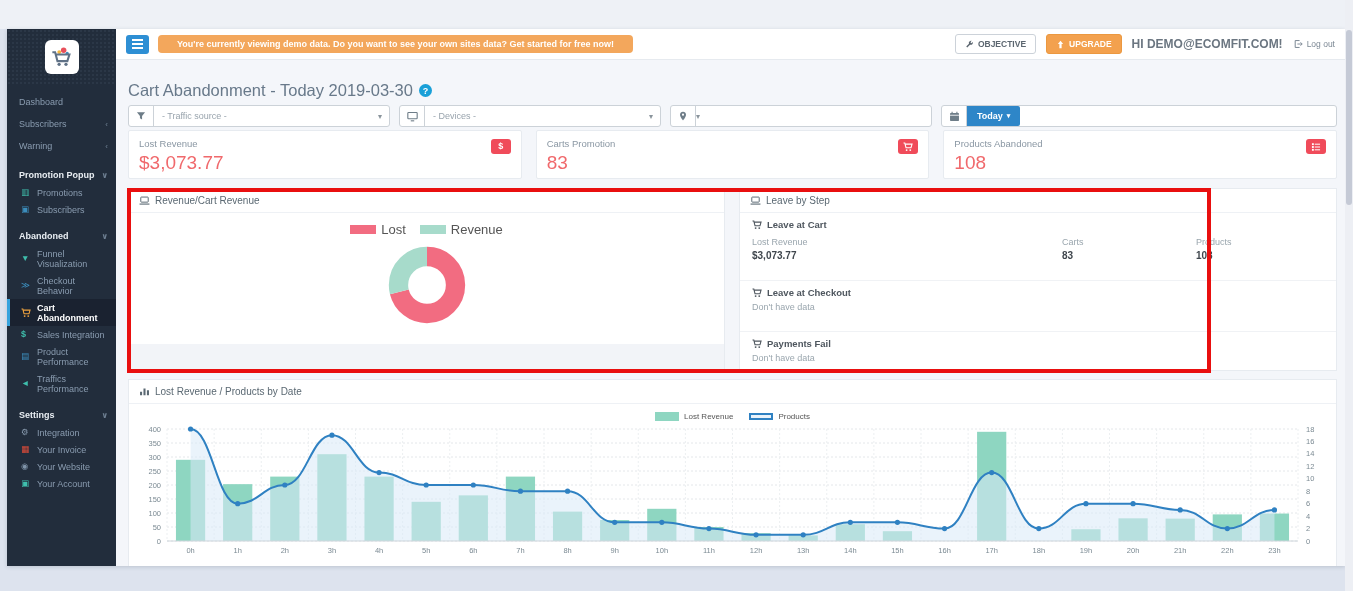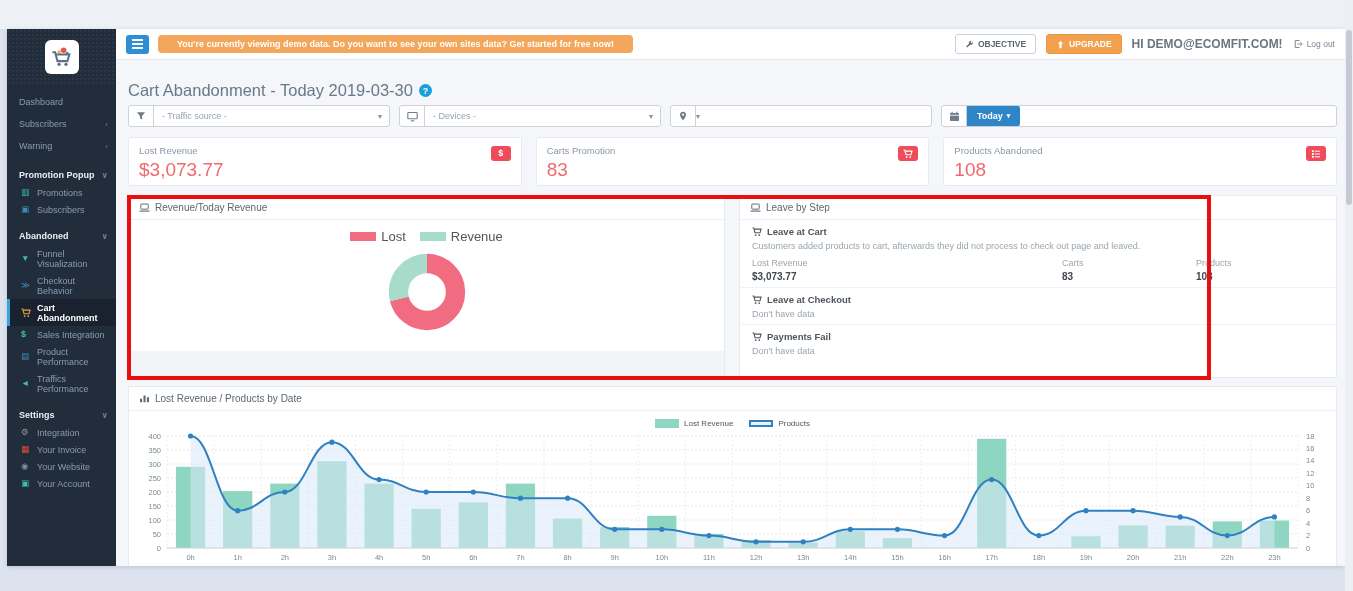"- Traffic source -" .filter-row { margin-bottom: 10px -> 3px }
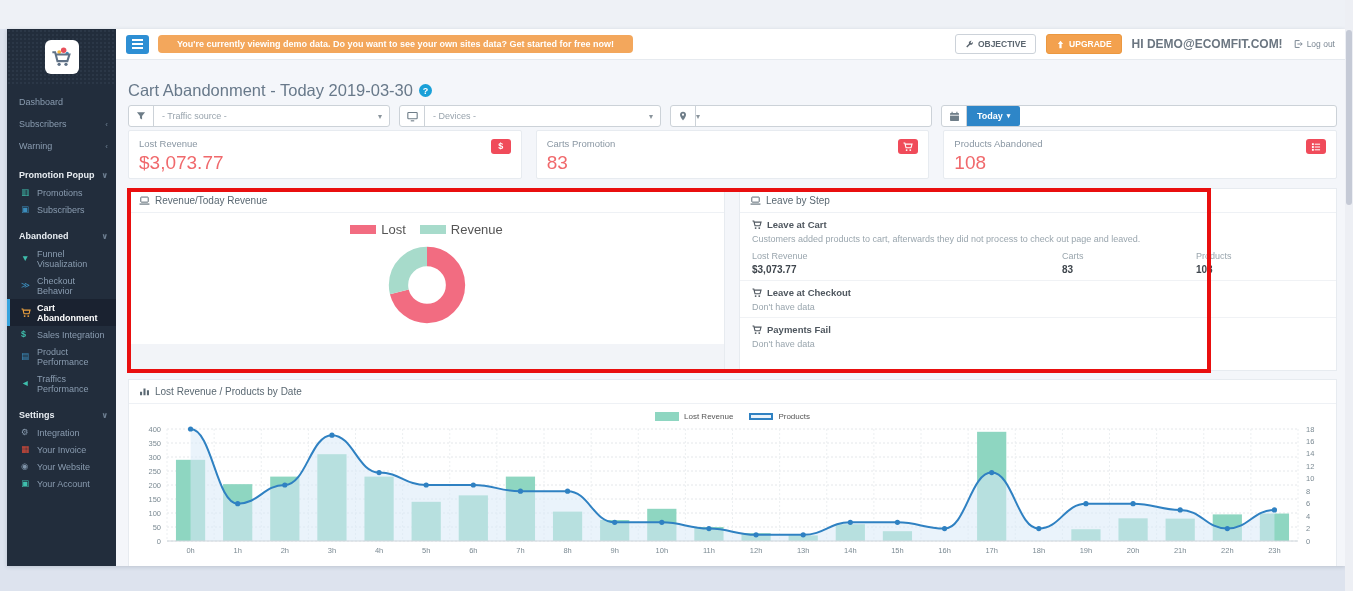"Revenue/Today Revenue" span { text: Revenue/Today -> Revenue/Cart }
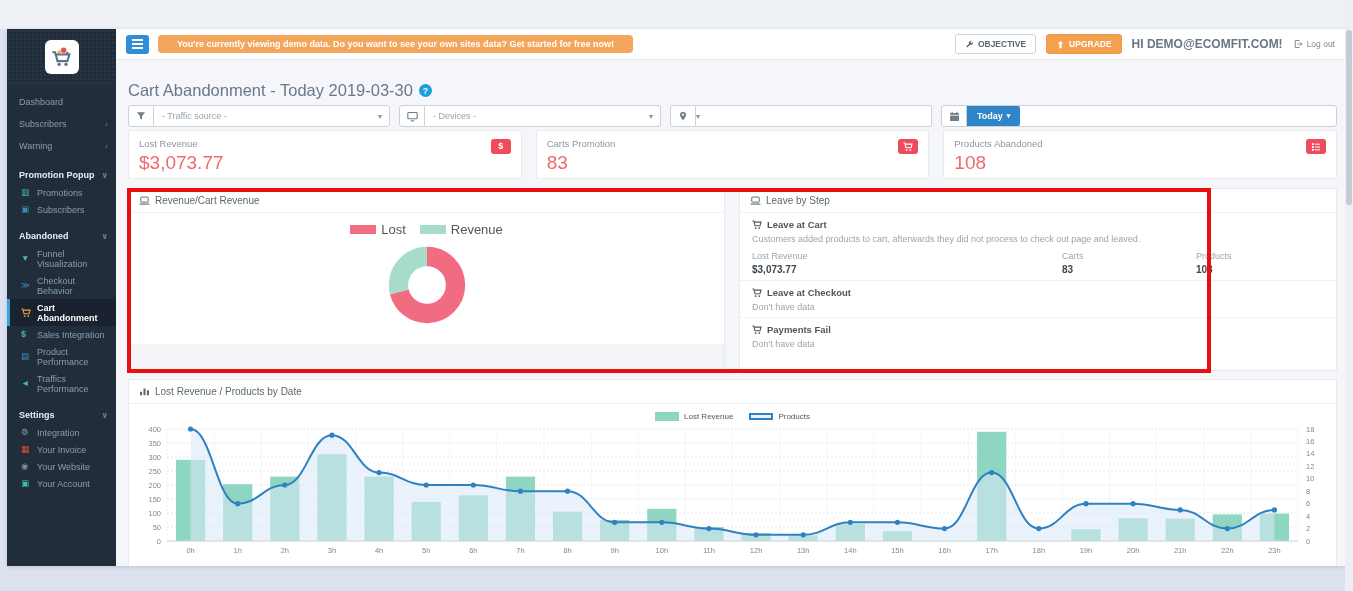"Leave at Cart" .step { padding: 6px 12px 5px -> 6px 12px 19px }
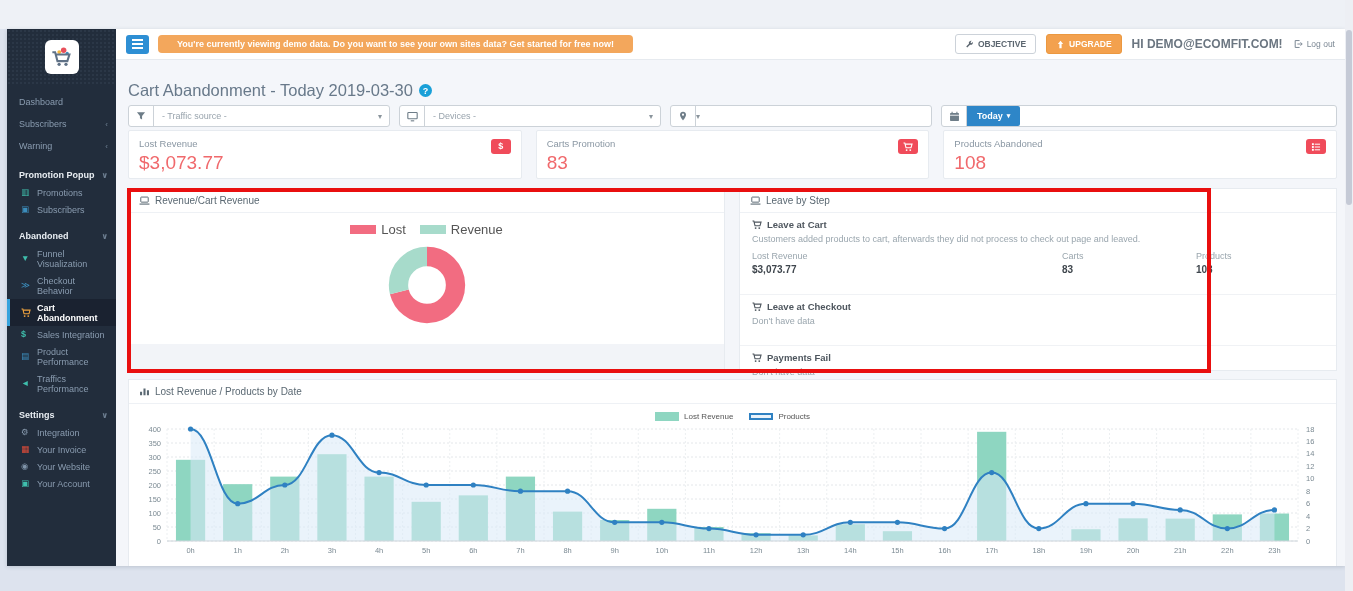"Customers added products to cart," div.step-d { html: <div>Customers added products to cart, afterwards they did not process to check out page and leaved.</div> -> none }
